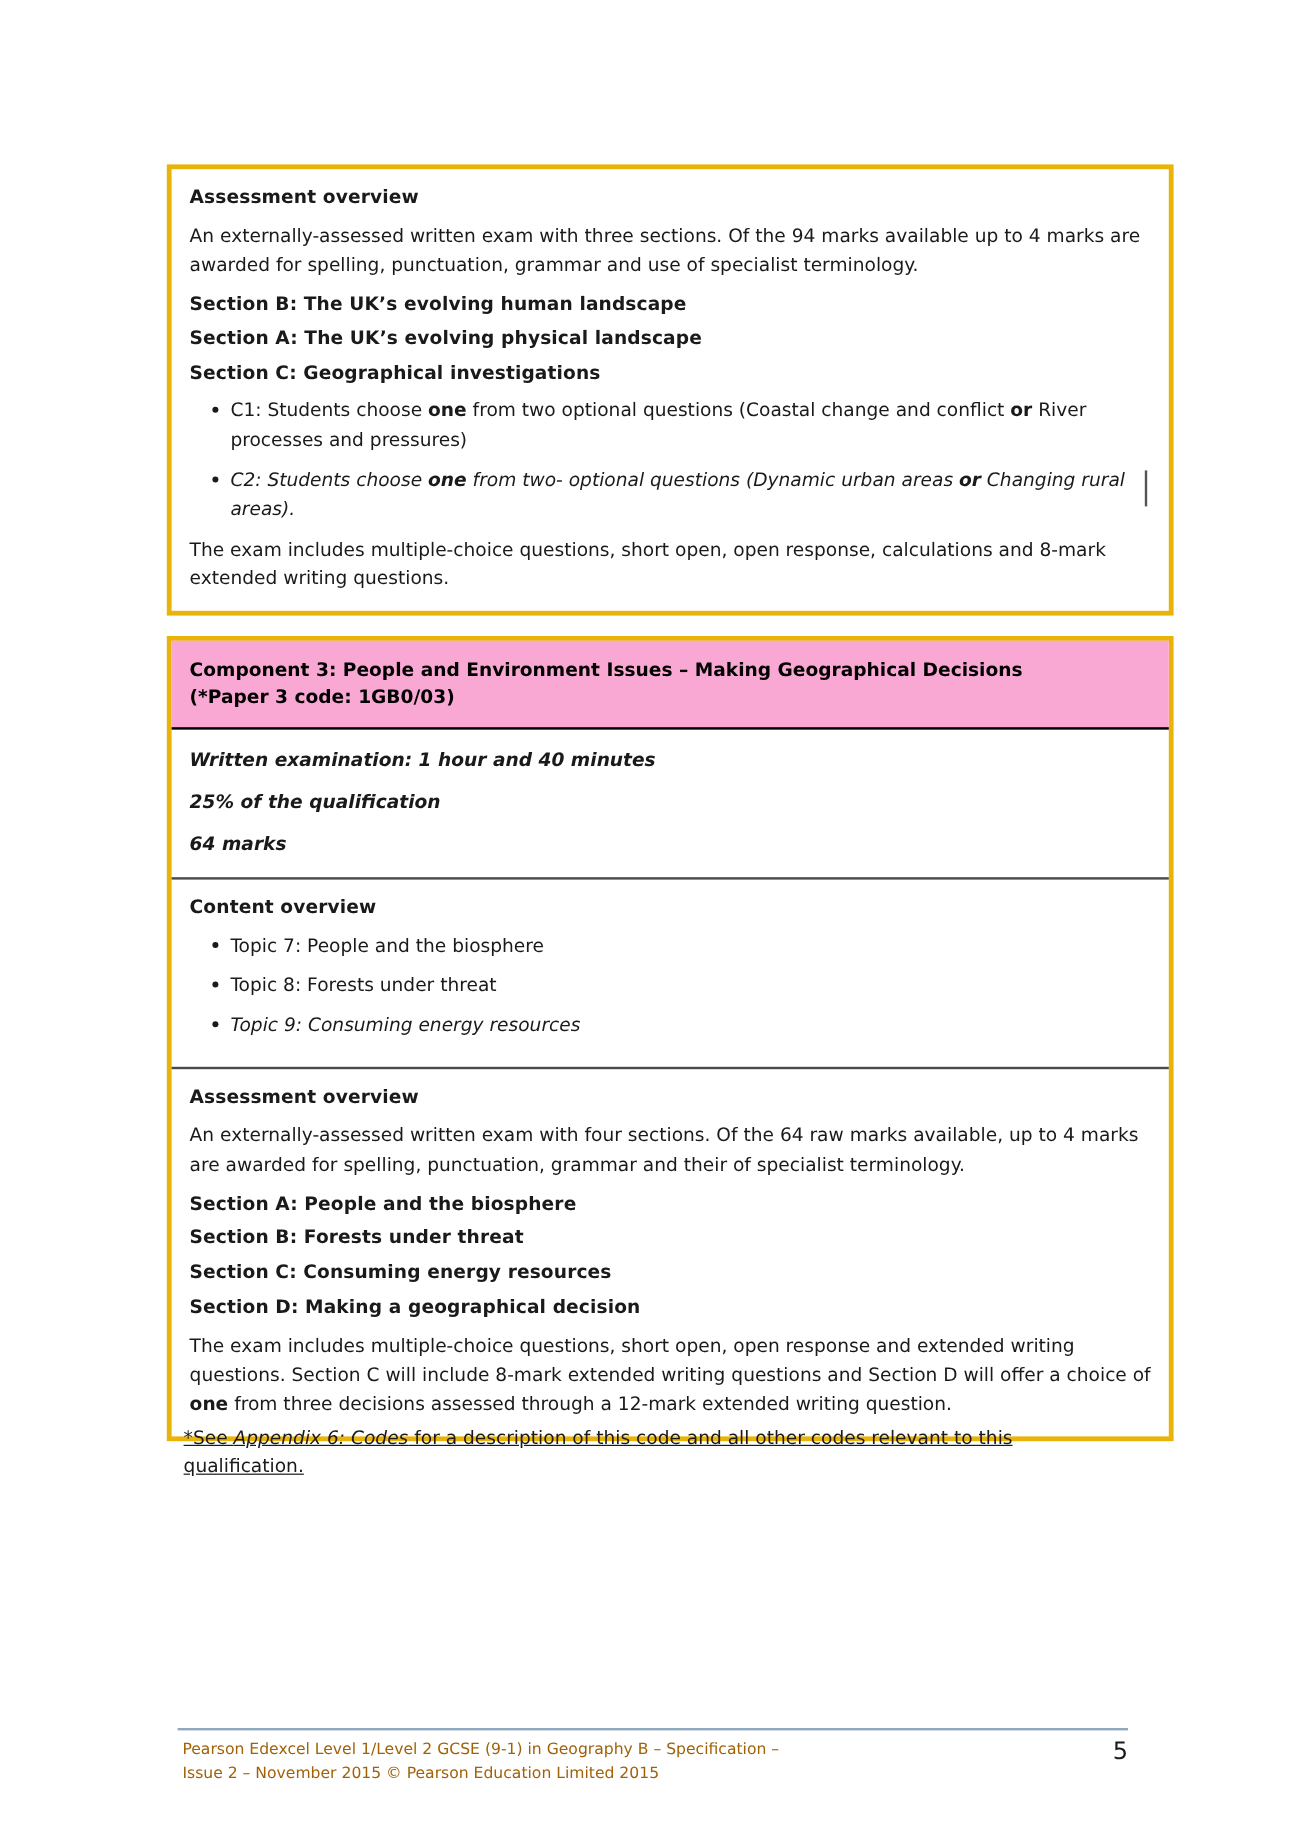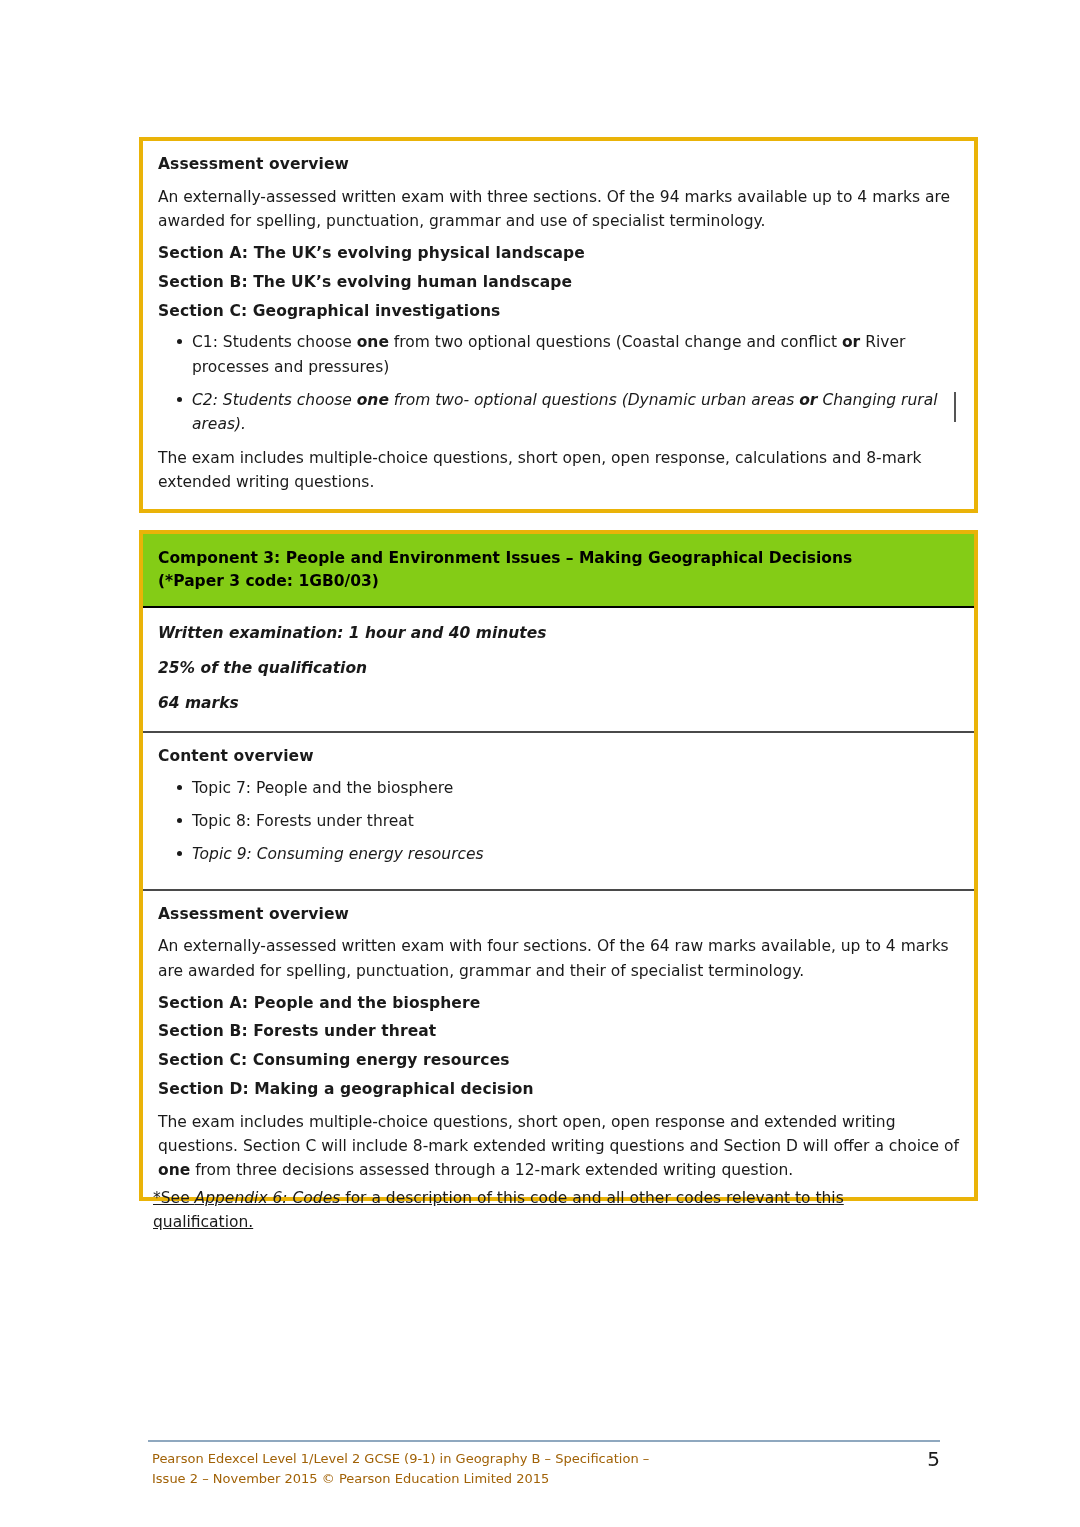"Section A: The UK’s evolving" div.hd { order: before "Section B: The UK’s evolving" -> after "Section B: The UK’s evolving" }
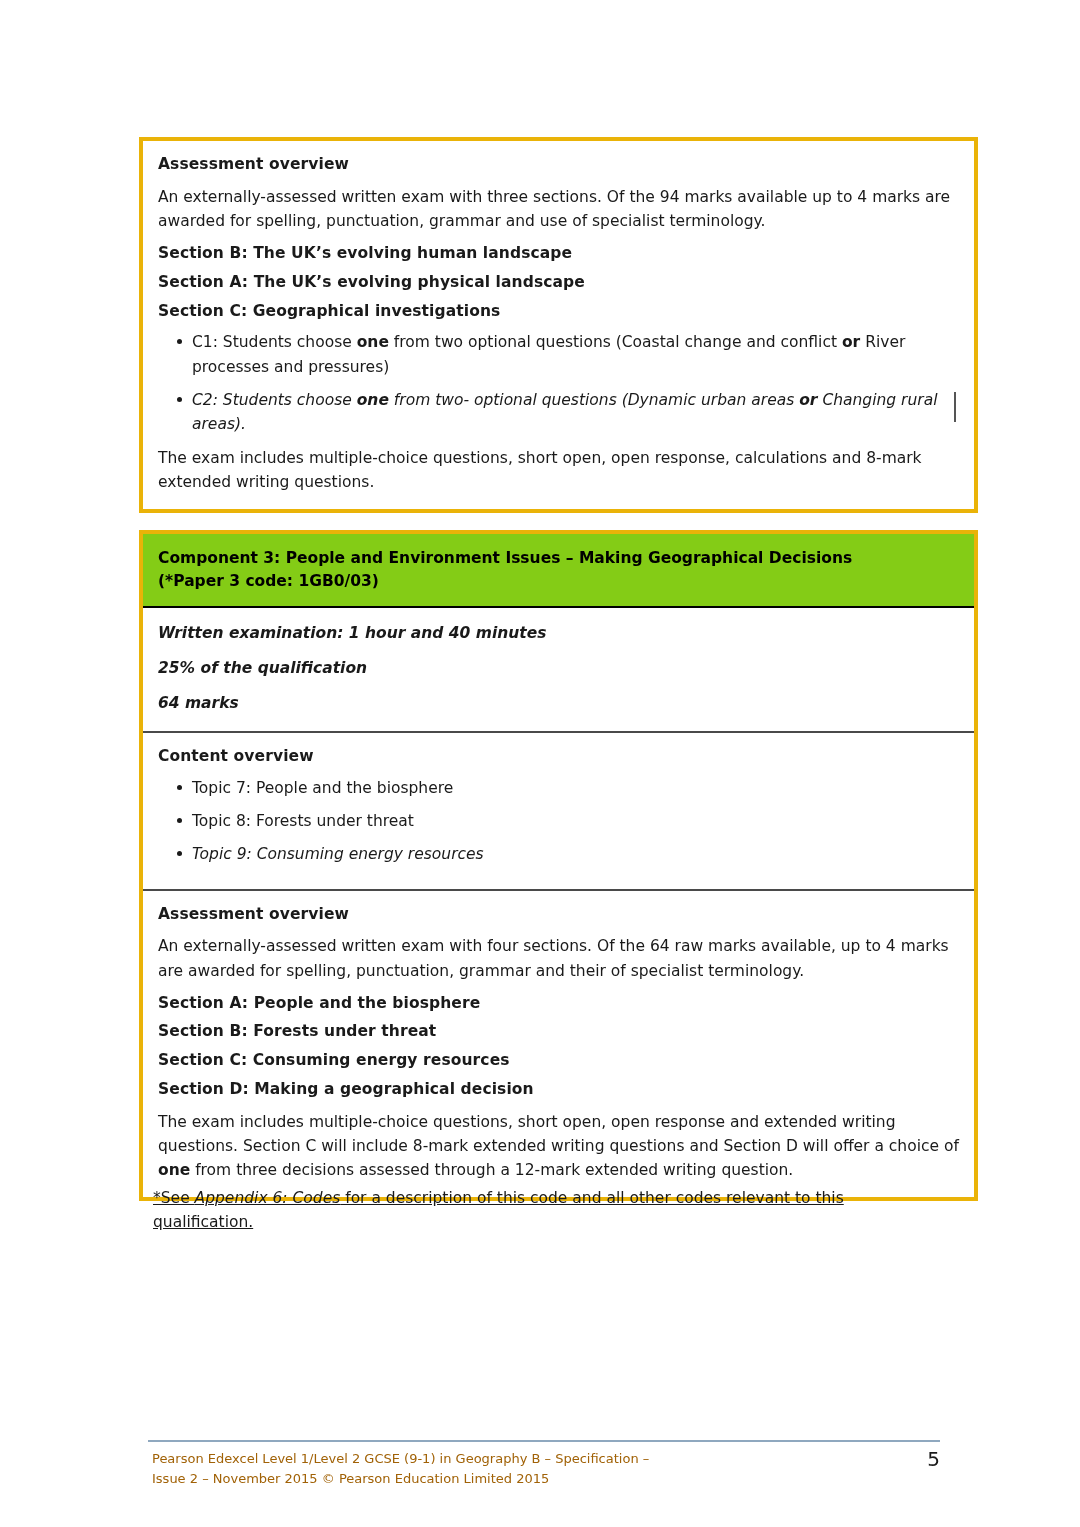"Component 3: People and Environment" .row-header-blue { background: #84cc16 -> #f9a8d4 }
